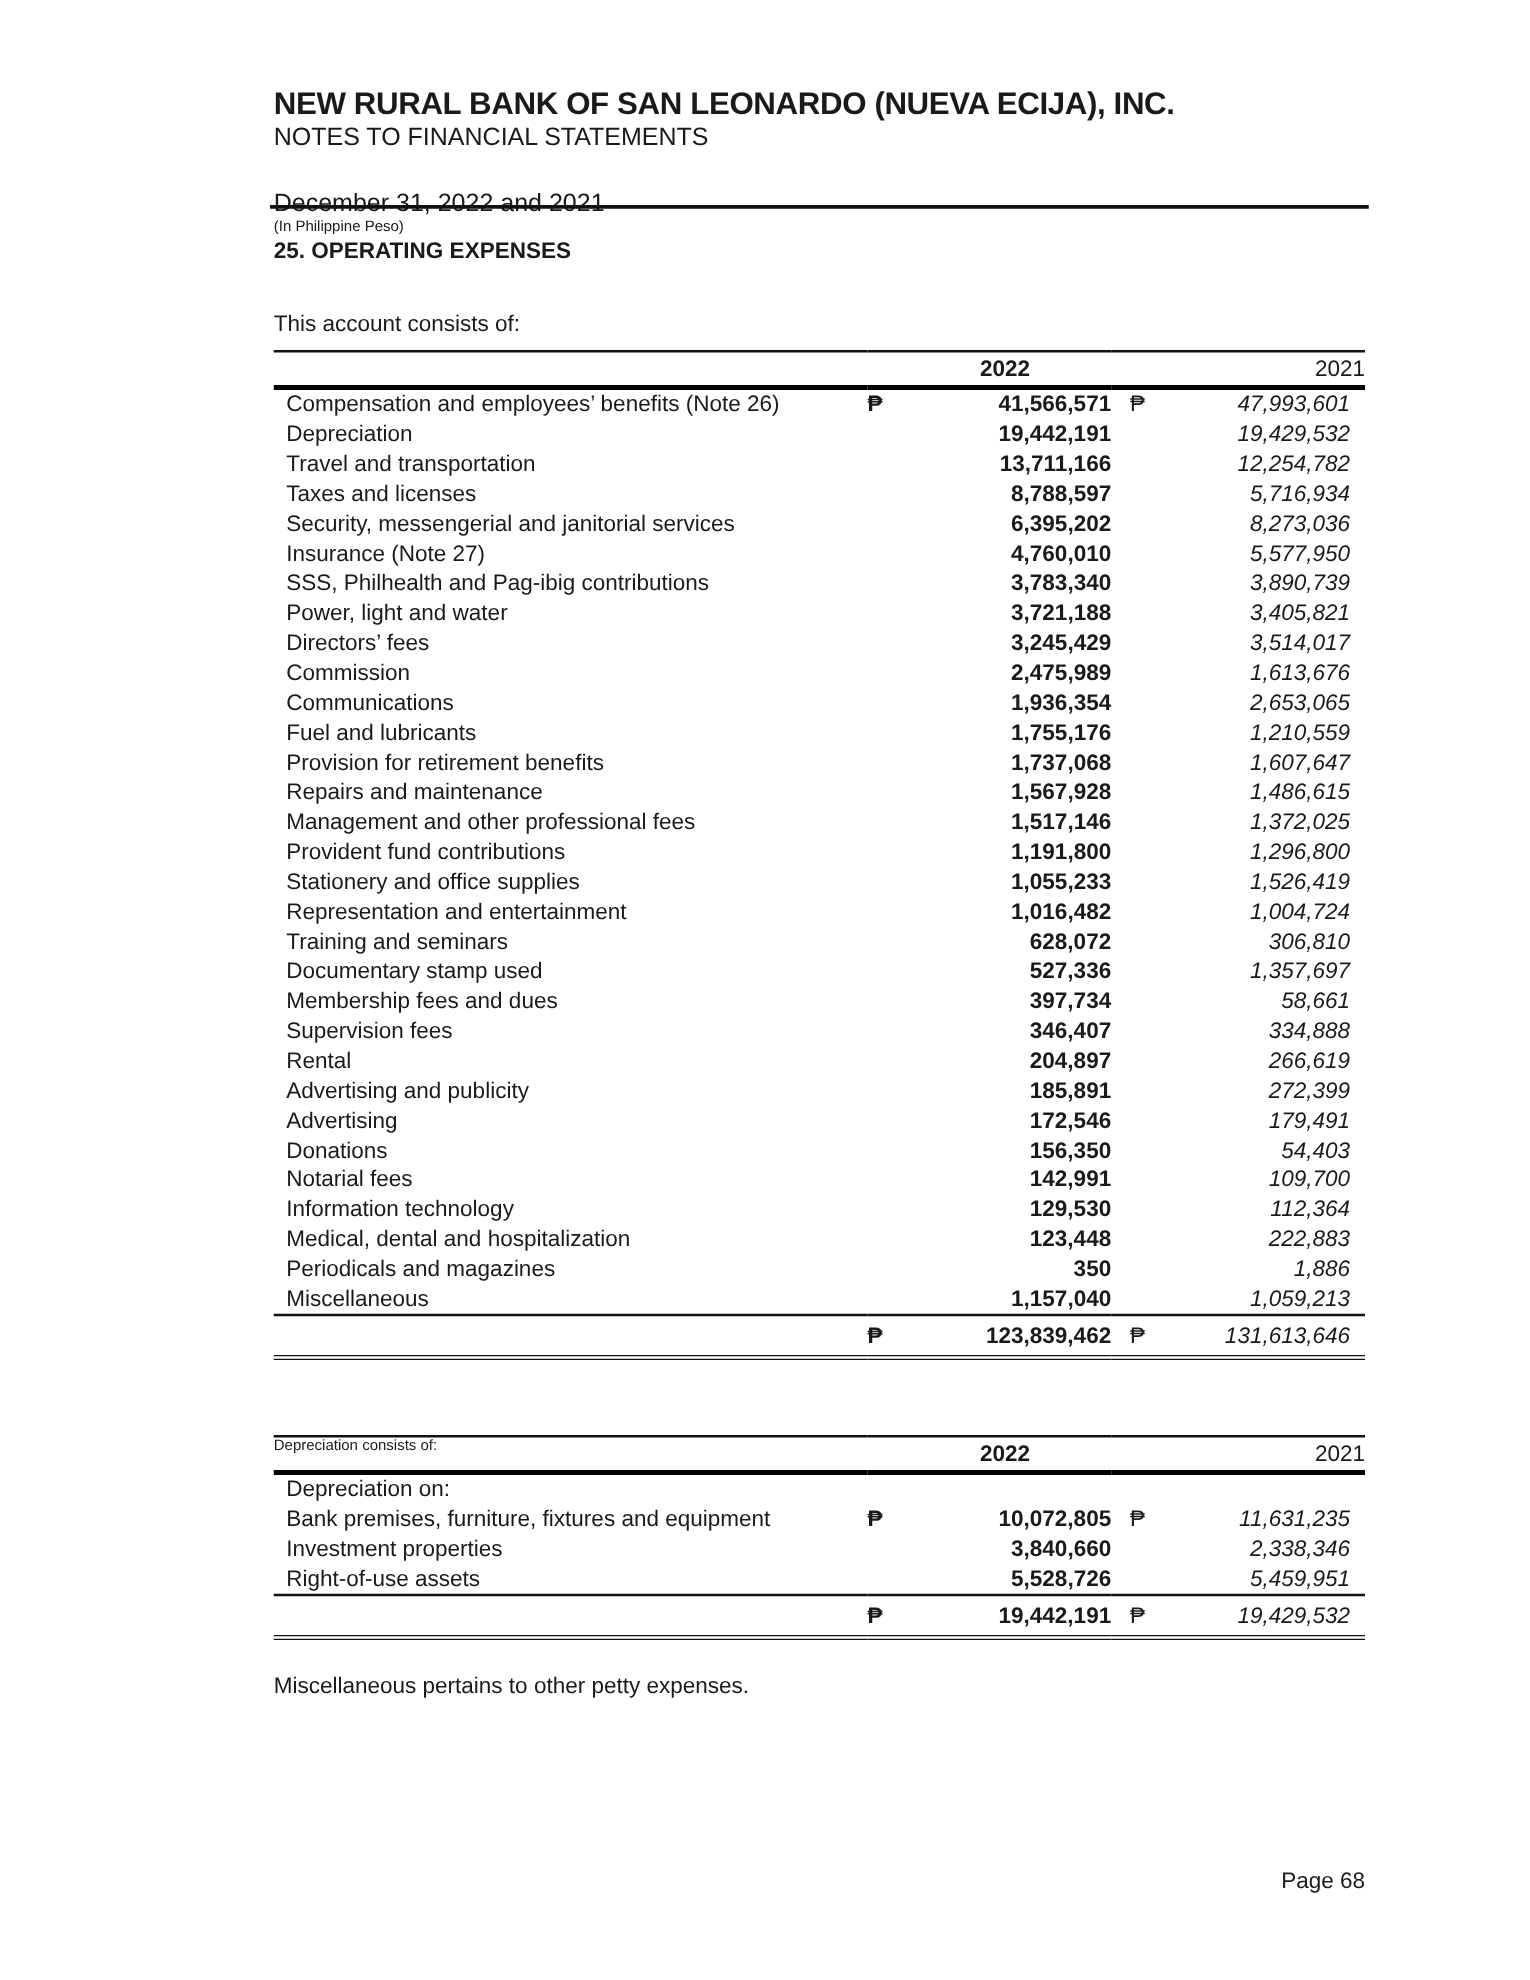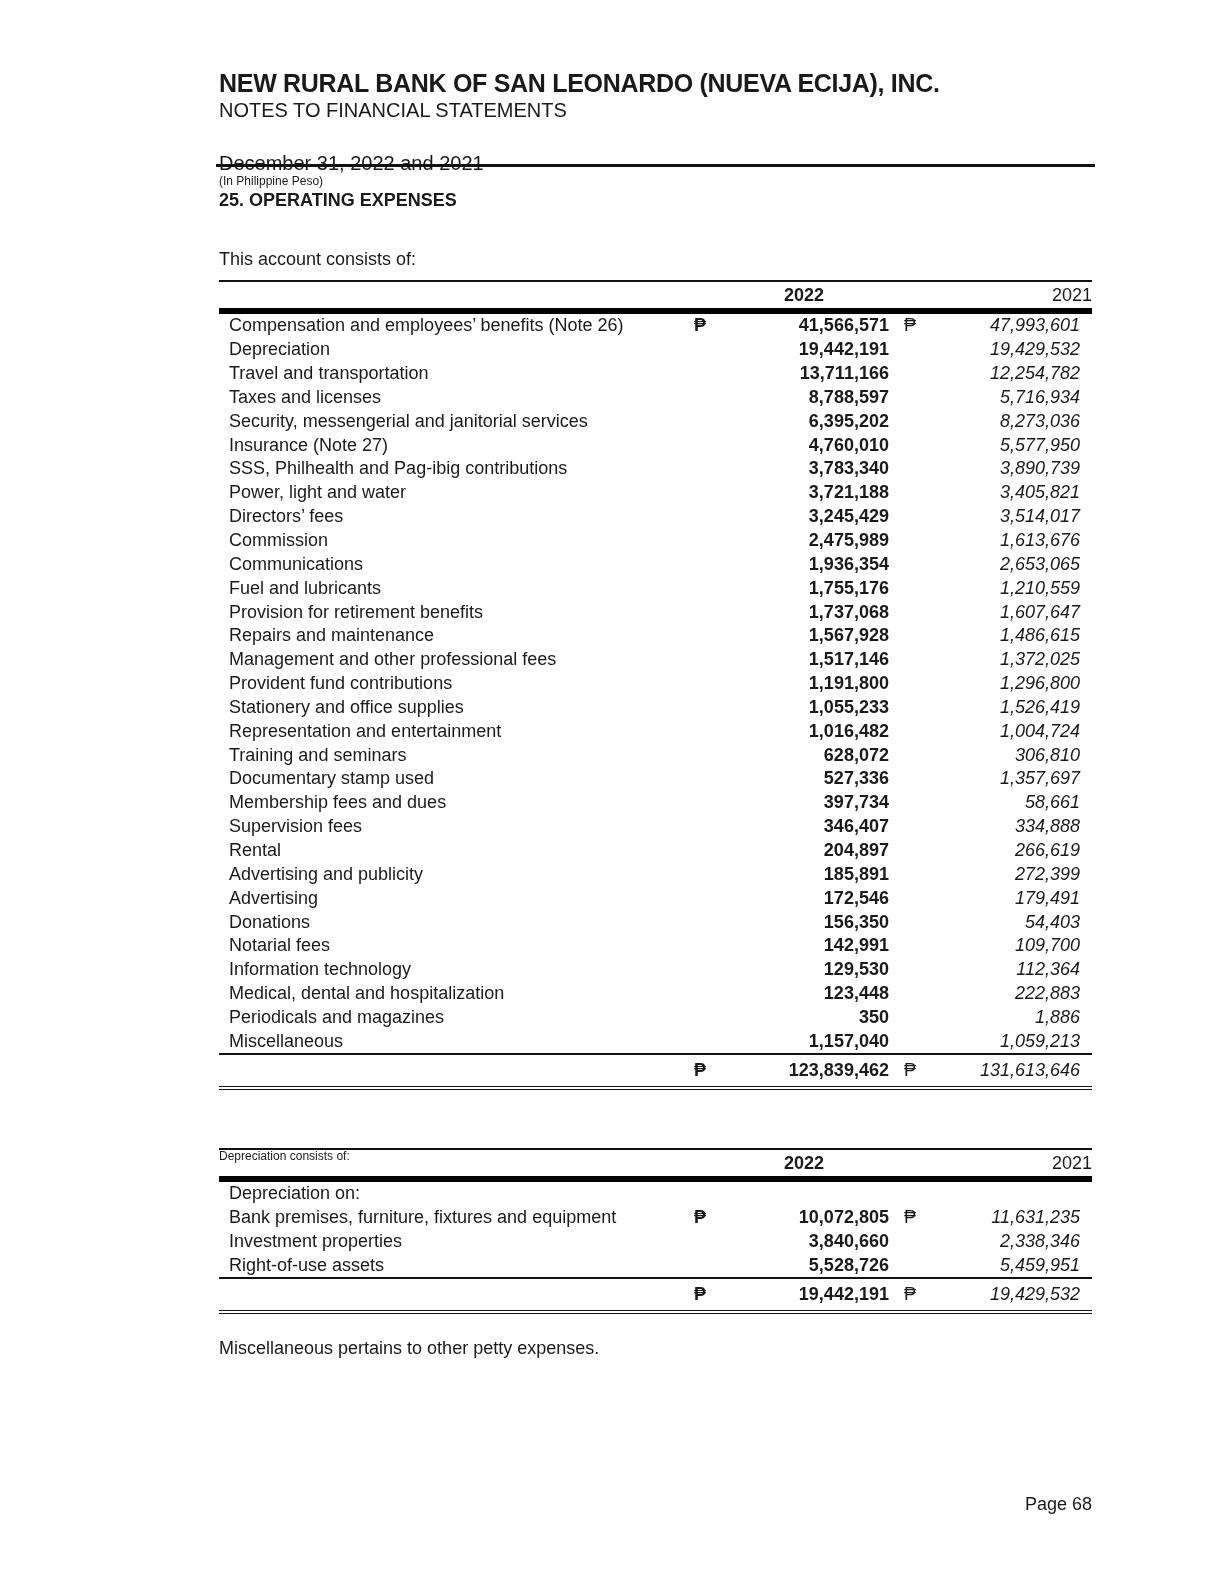"2022" table.fin thead td { border-bottom: 6px solid #000000 -> 4px solid #000000 }
